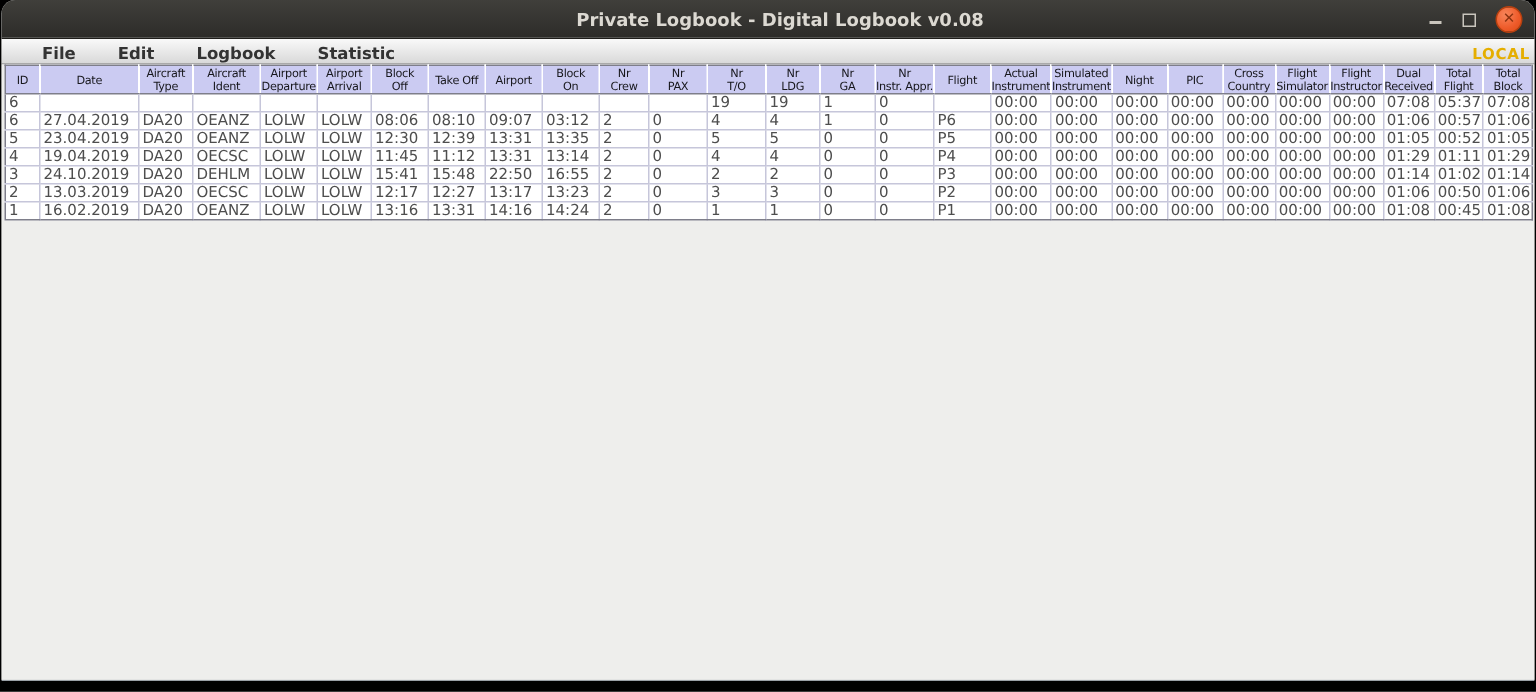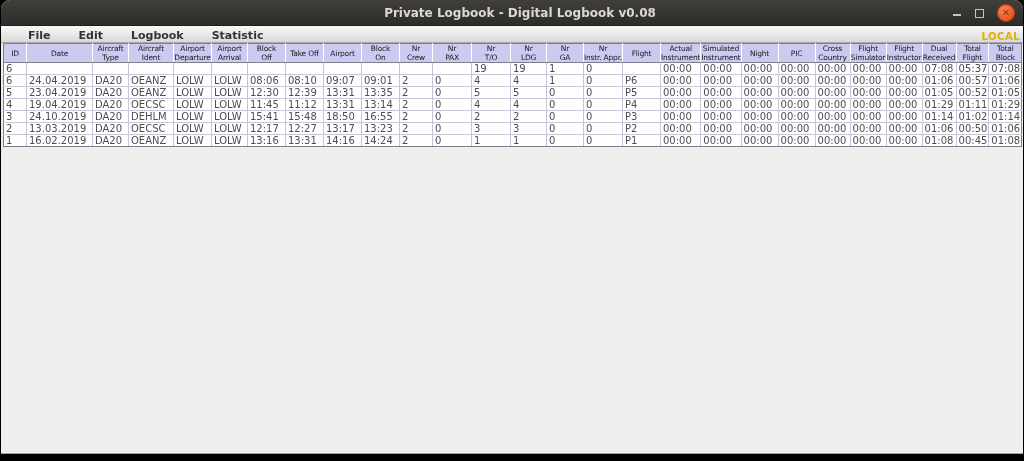"24.04.2019" td { text: 24.04.2019 -> 27.04.2019 }
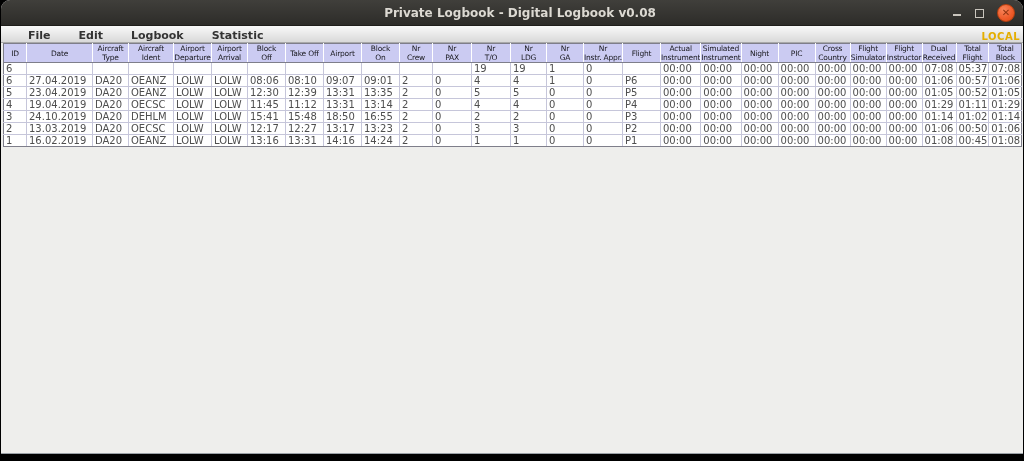"09:01" td { text: 09:01 -> 03:12 }
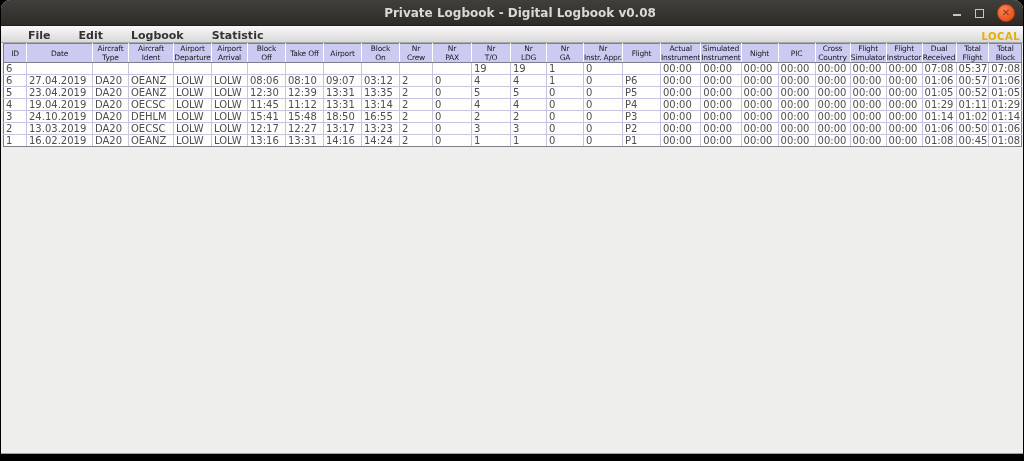"18:50" td { text: 18:50 -> 22:50 }
